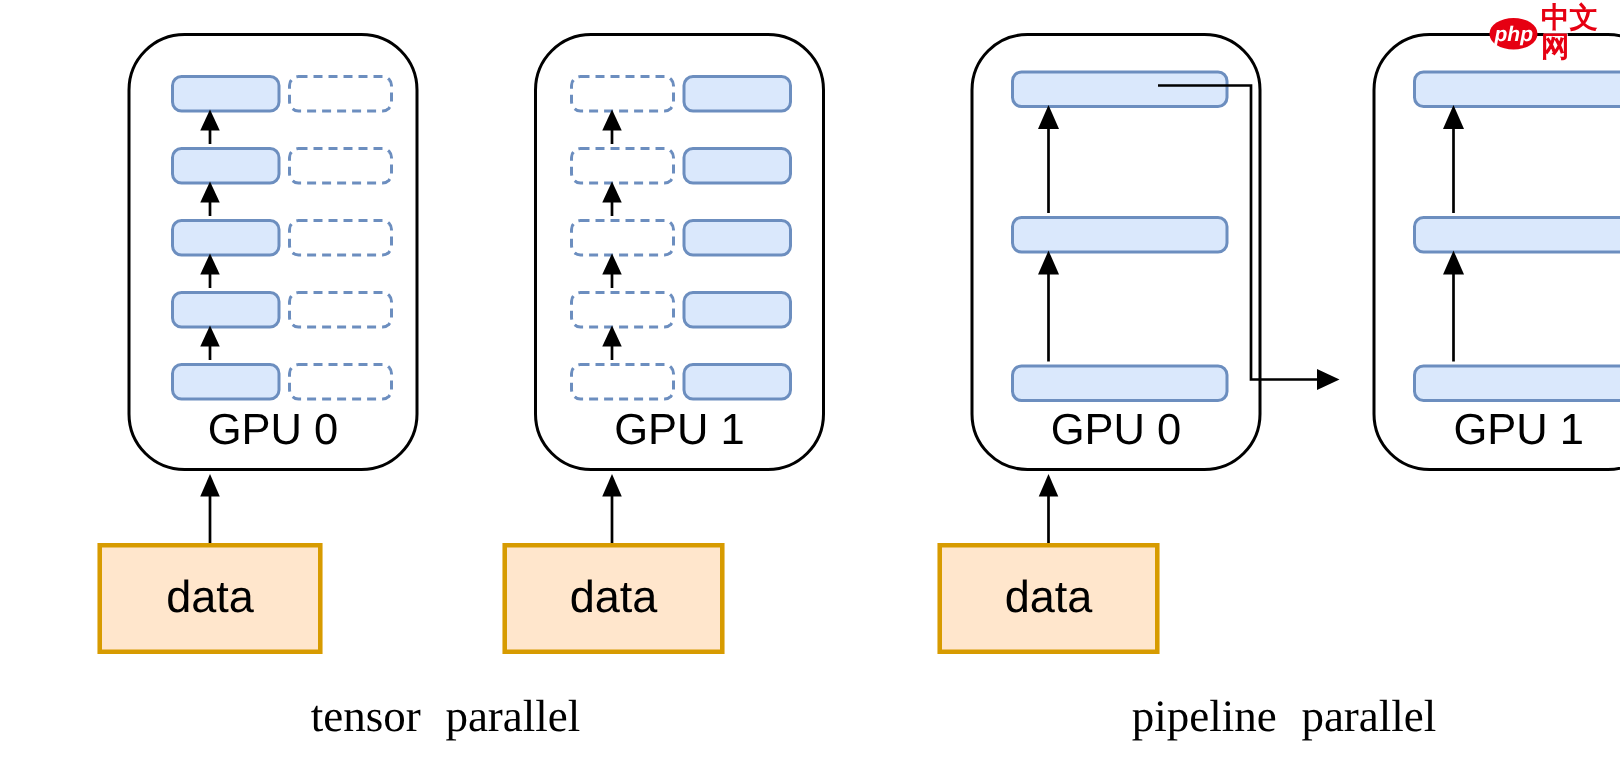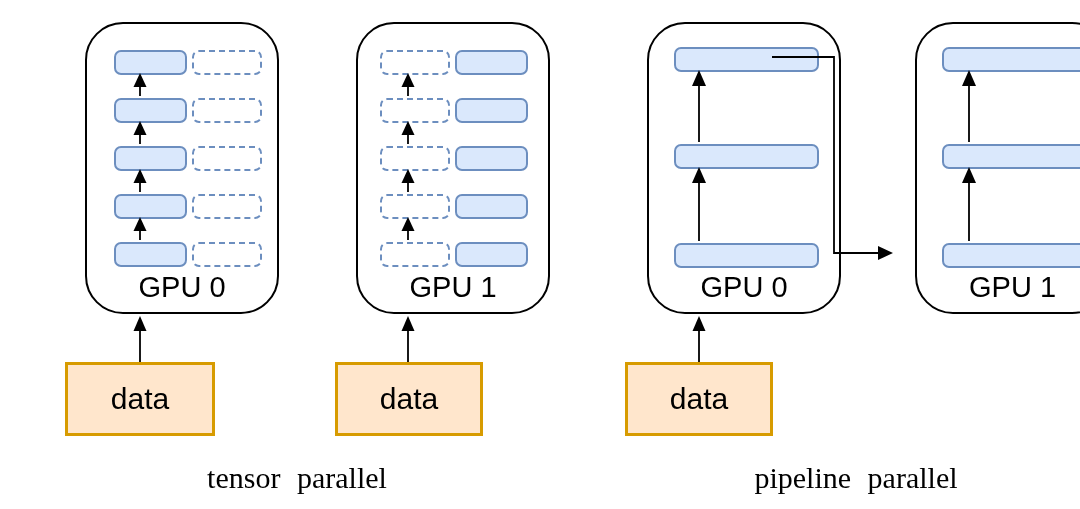"php" div.watermark { html: none -> <div> <div>php</div> <div>中文网</div> </div> }
